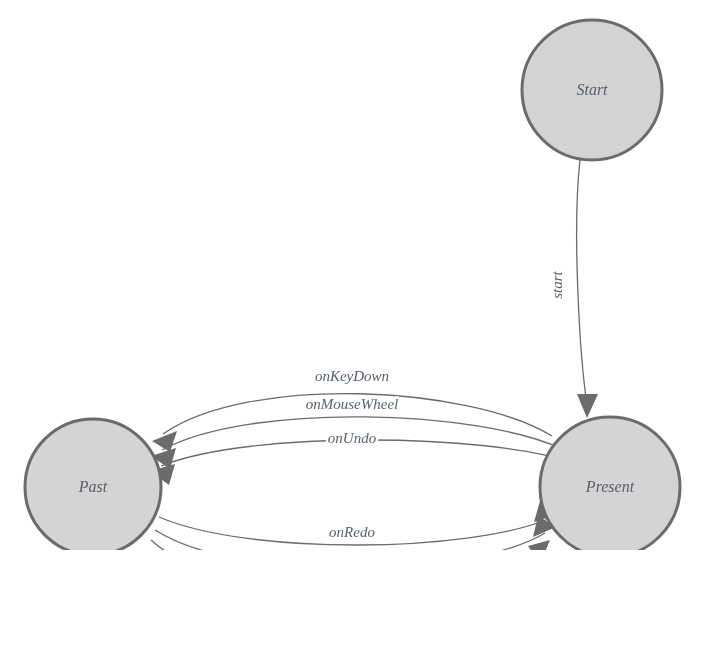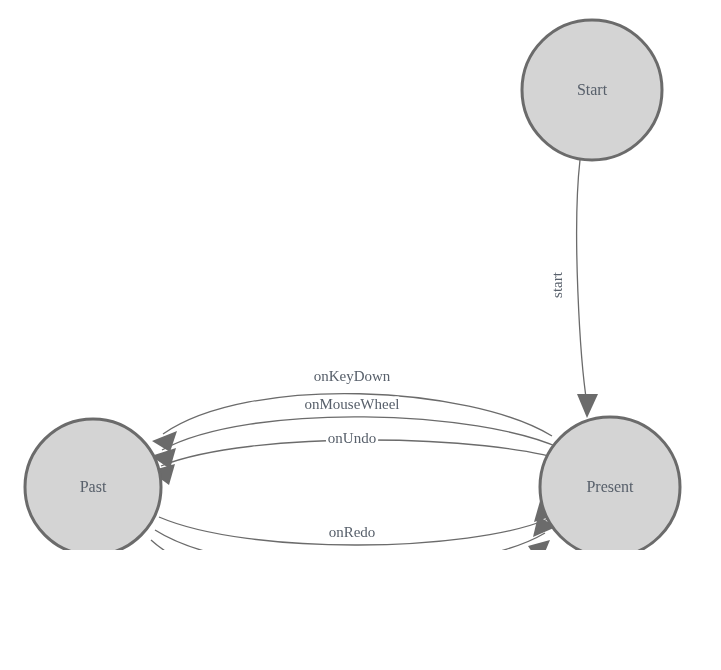"Start" #diagram-canvas { font-style: none -> italic }
